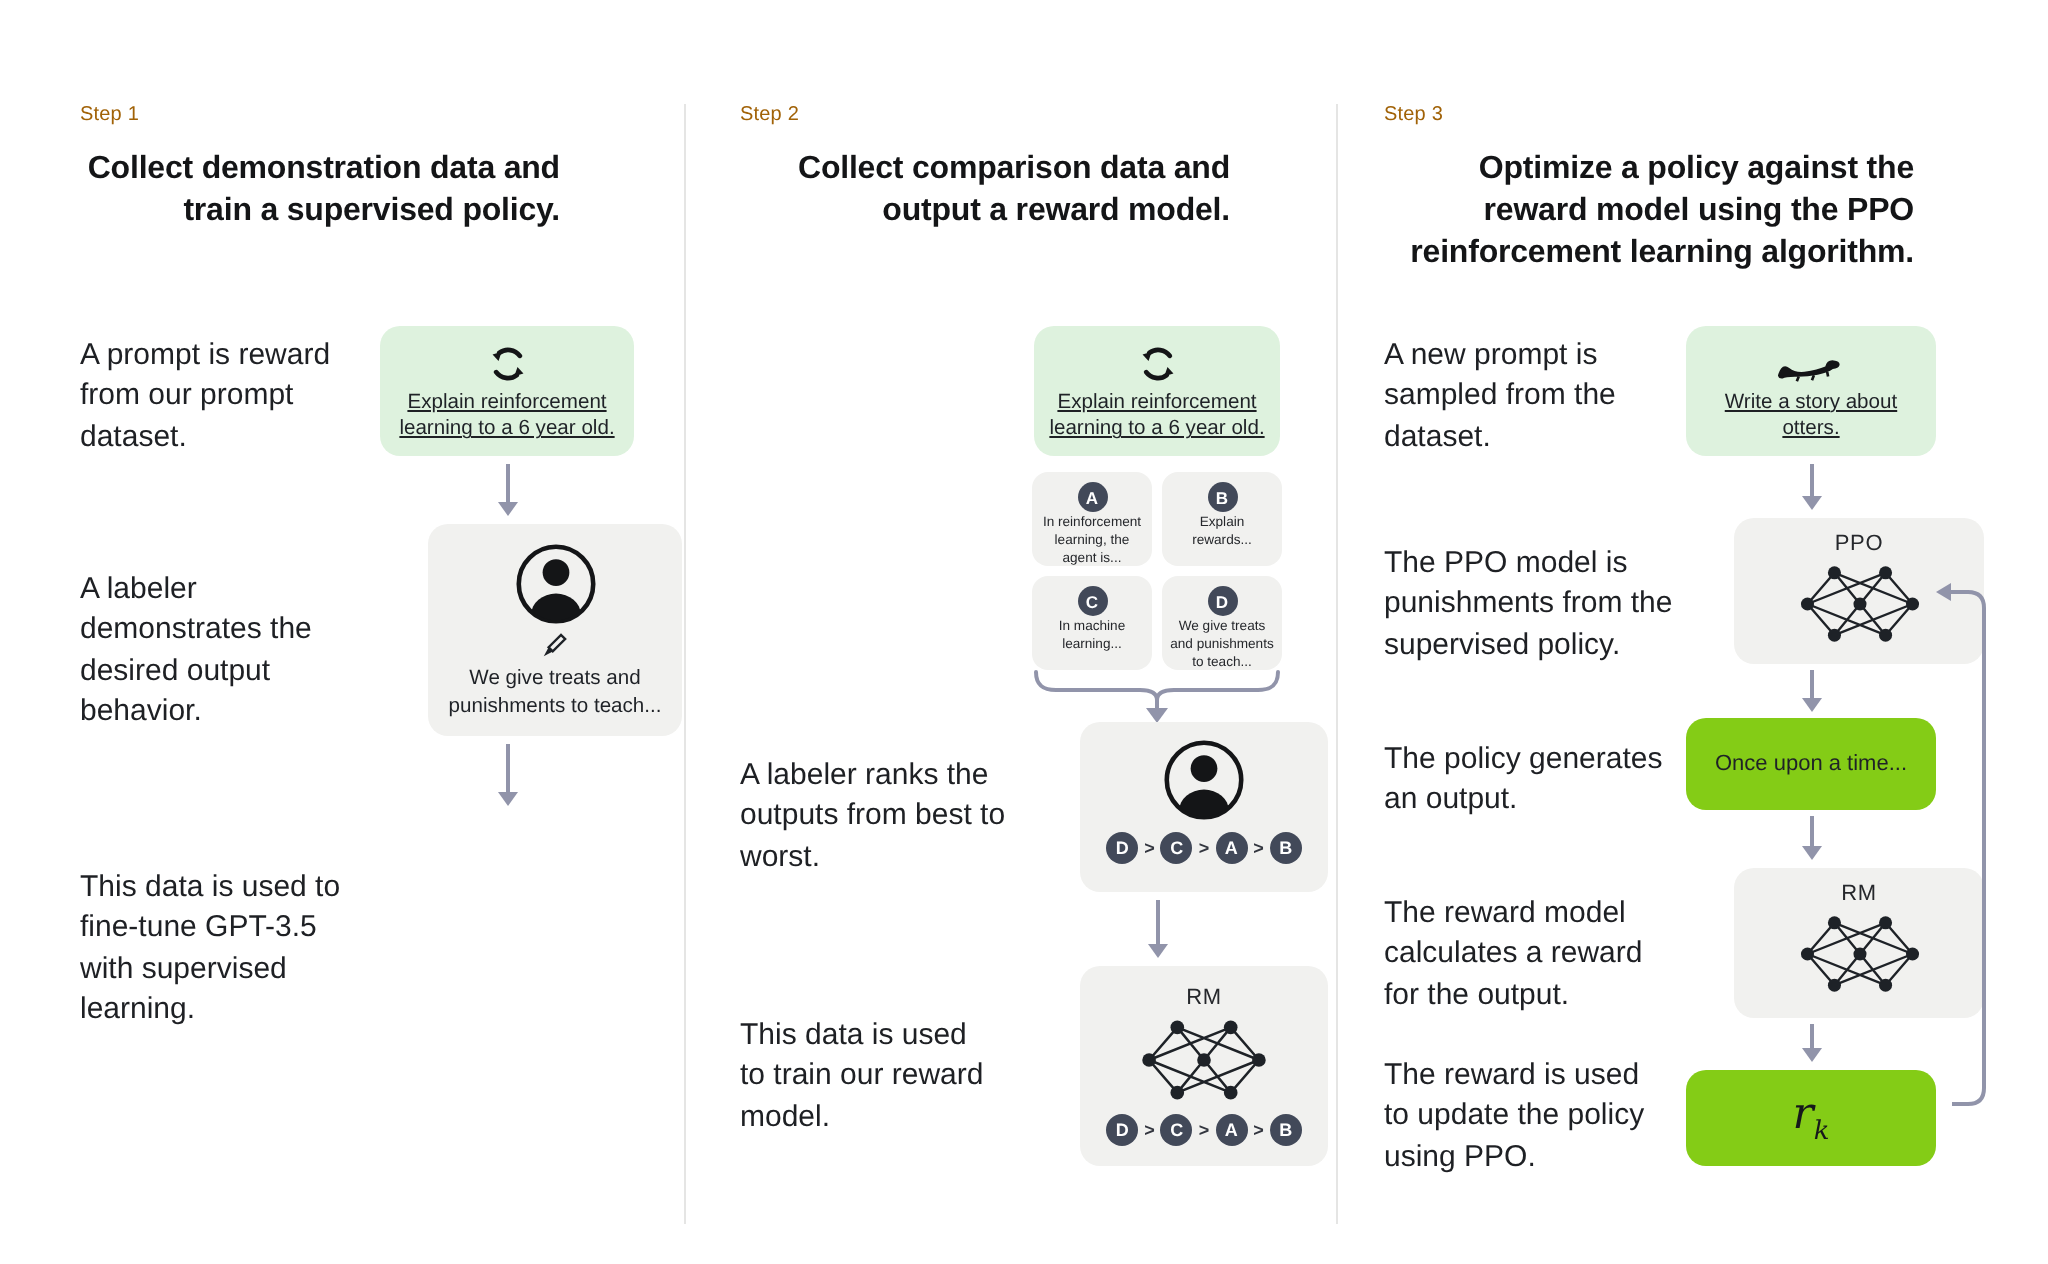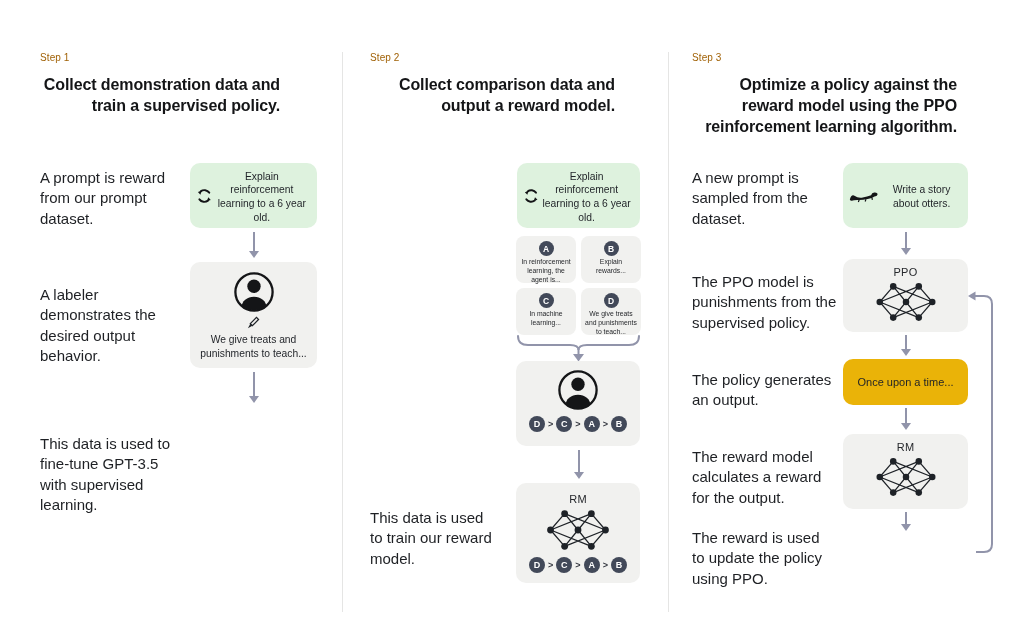"Explain reinforcement learning to a" .gbox { flex-direction: row -> column; justify-content: center -> flex-end; text-decoration: none -> underline }
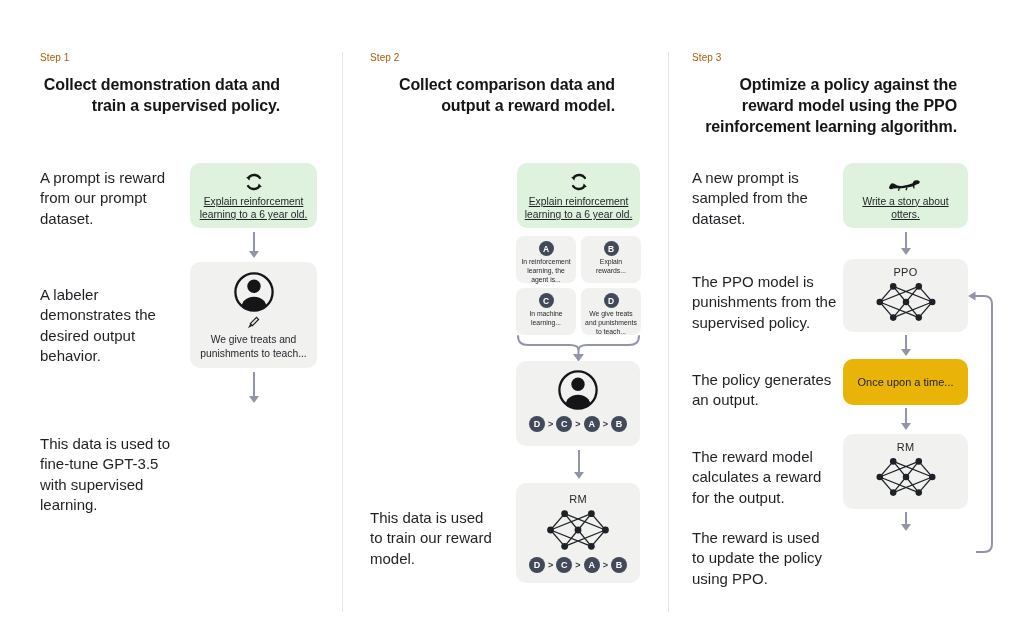"PPO" .box { margin-left: none -> 24px }
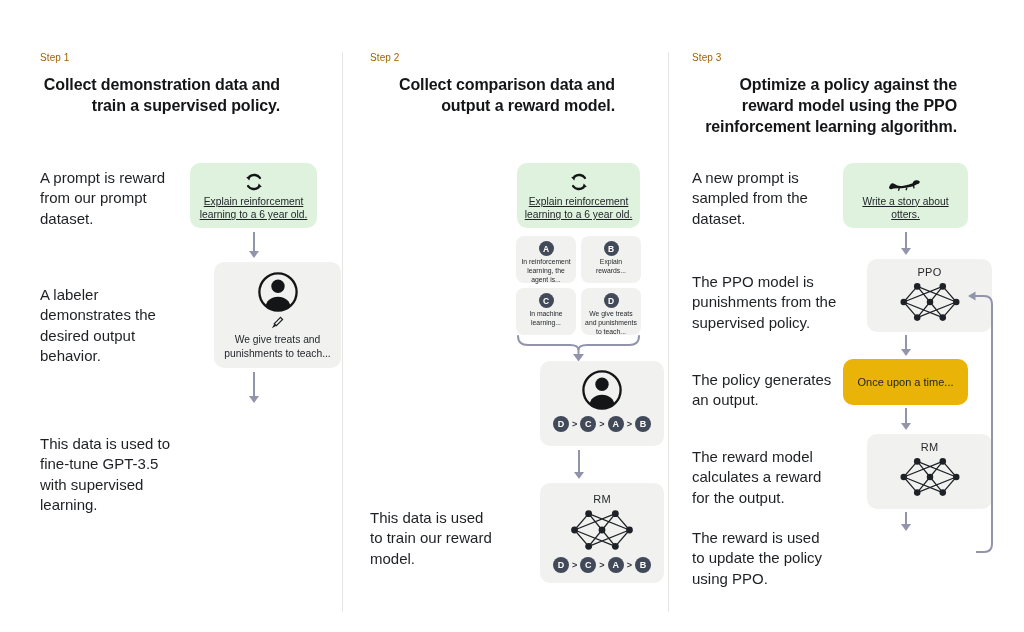"A labeler ranks the outputs" p.cap { html: none -> <p>A labeler ranks the outputs from best to worst.</p> }
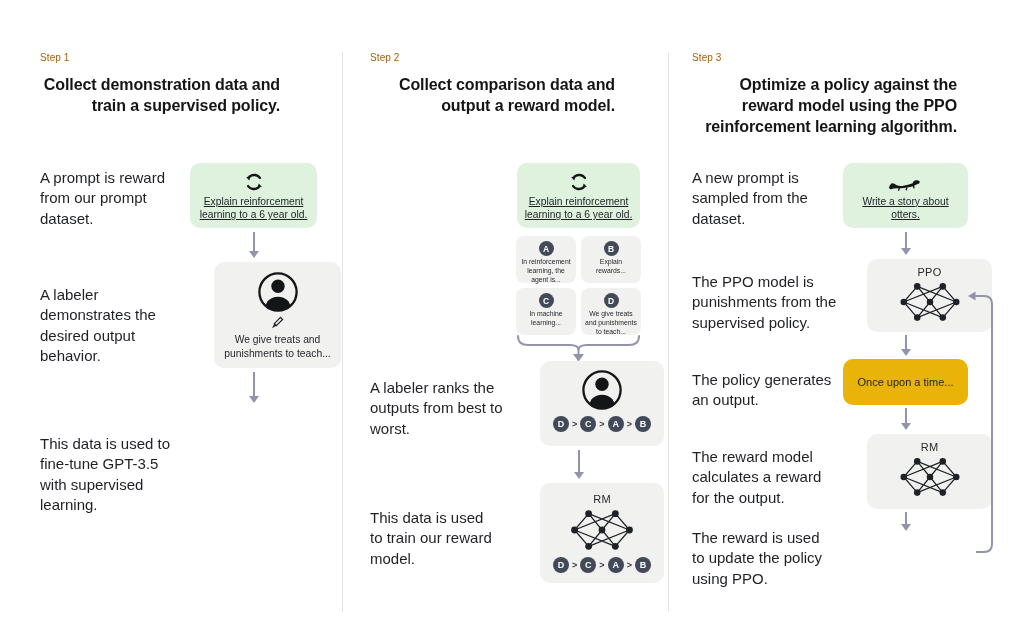"Once upon a time..." .outbox { background: #eab308 -> #84cc16 }
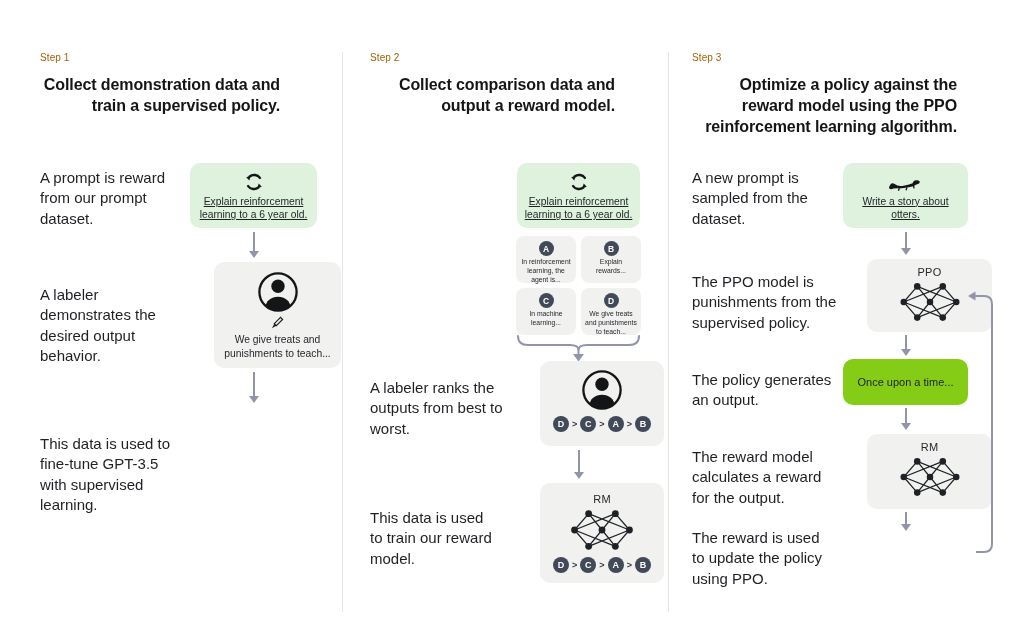"rk" div.outbox { html: none -> <div> <span><span>r</span><sub>k</sub></span> </div> }
